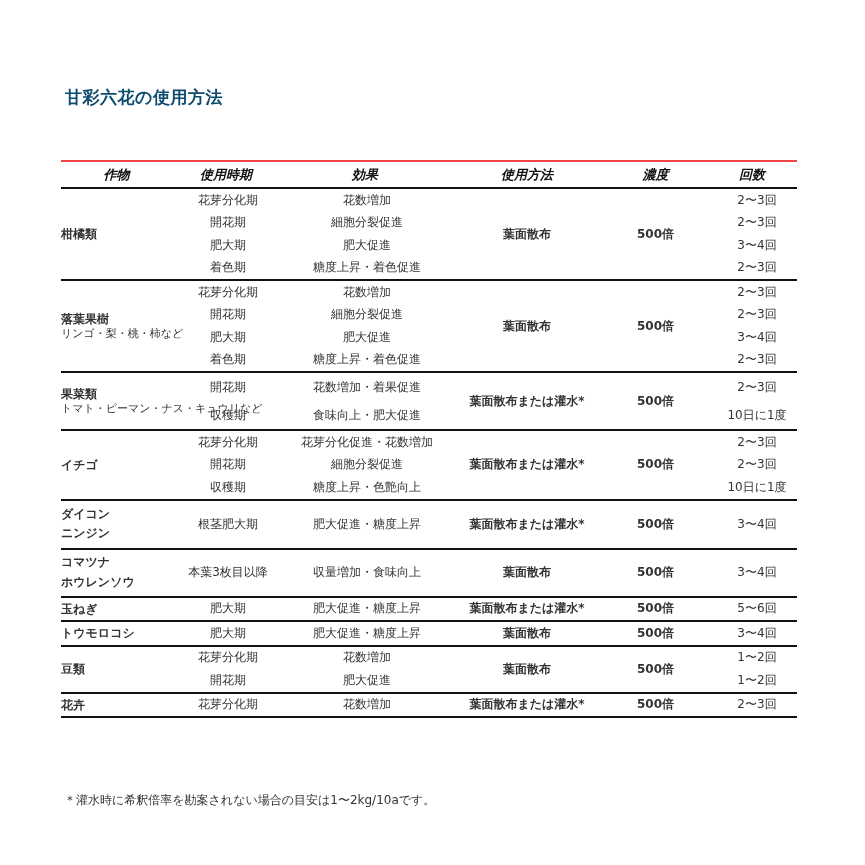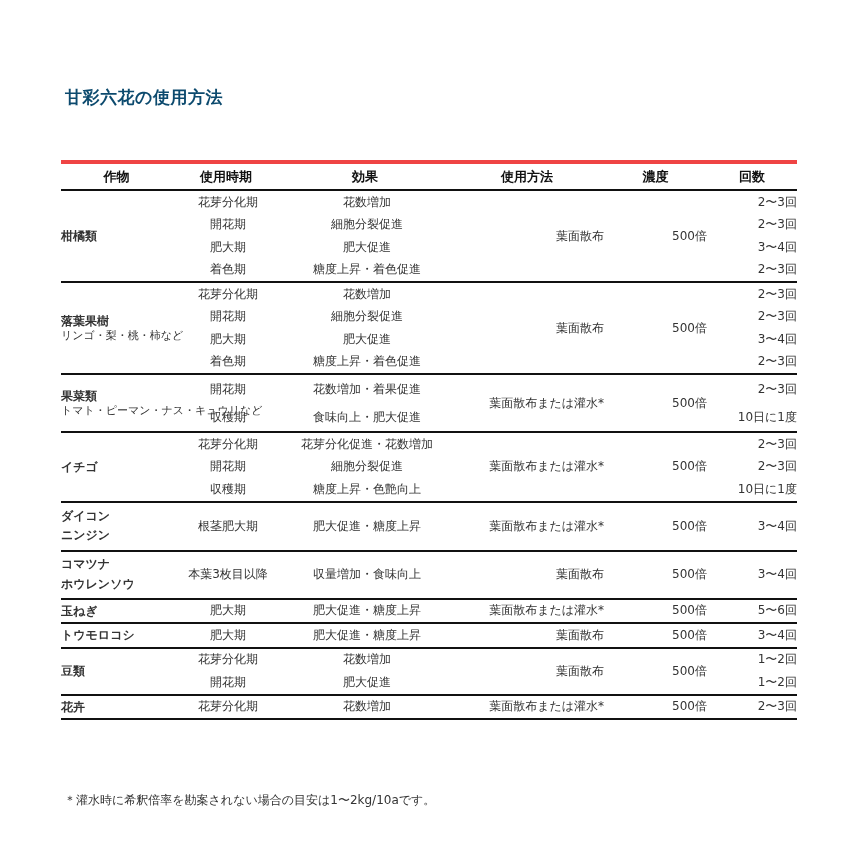"作物" .tbl thead tr { border-top: 4px solid #ef4444 -> 2px solid #ef4444; font-style: none -> italic }
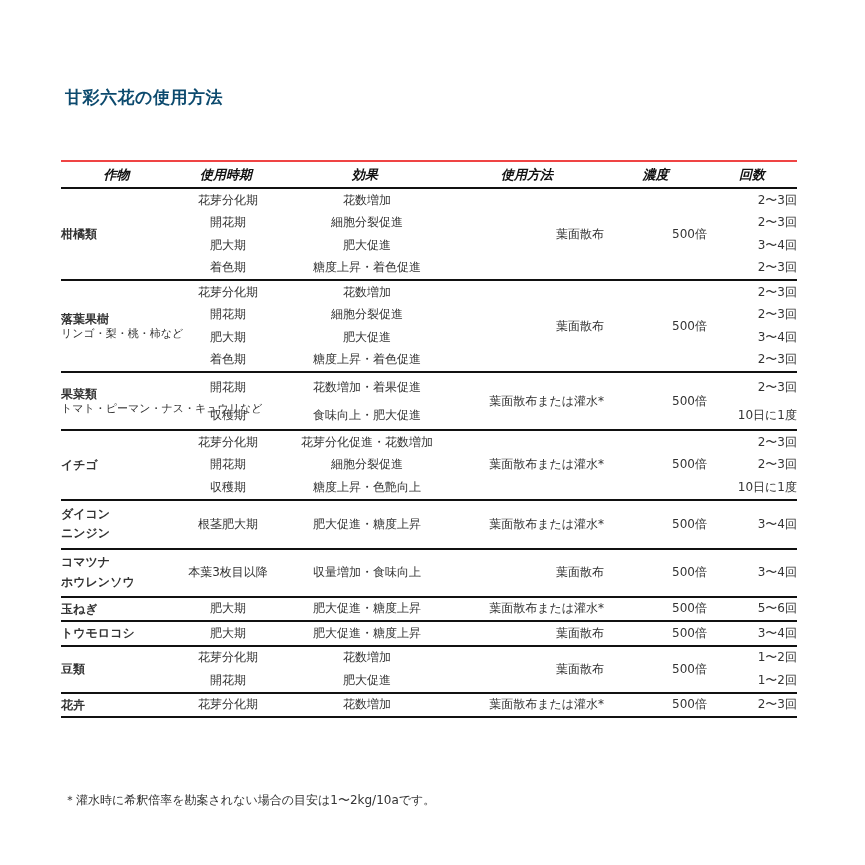"2〜3回" .c-cnt { text-align: right -> center }
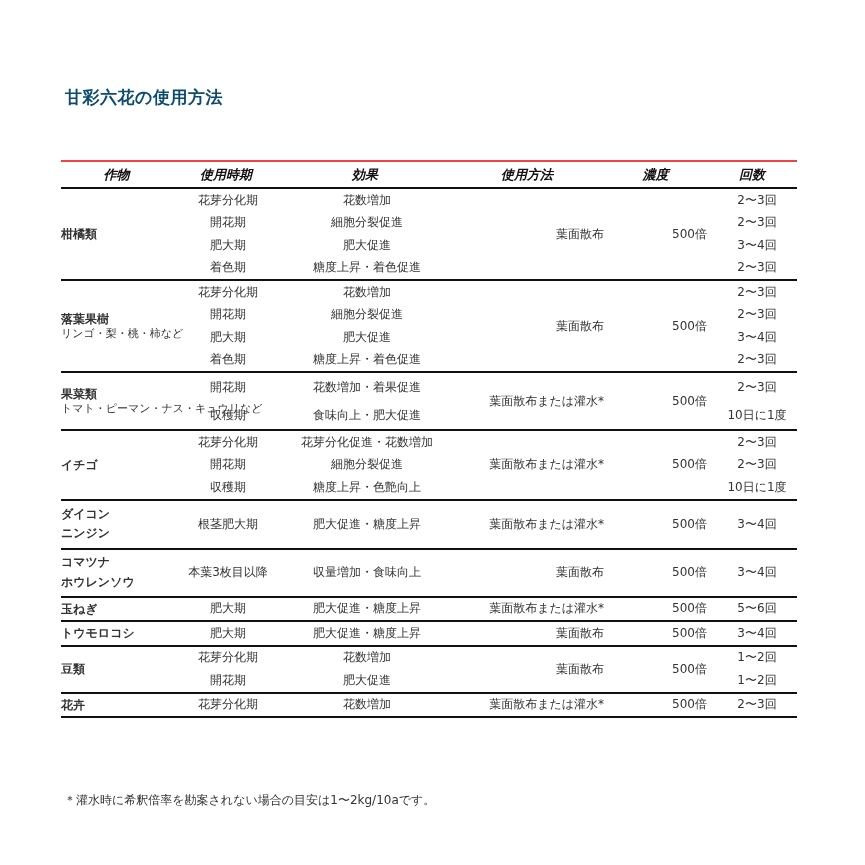"葉面散布" .c-meth, .c-conc { font-weight: none -> bold; text-align: right -> center }
